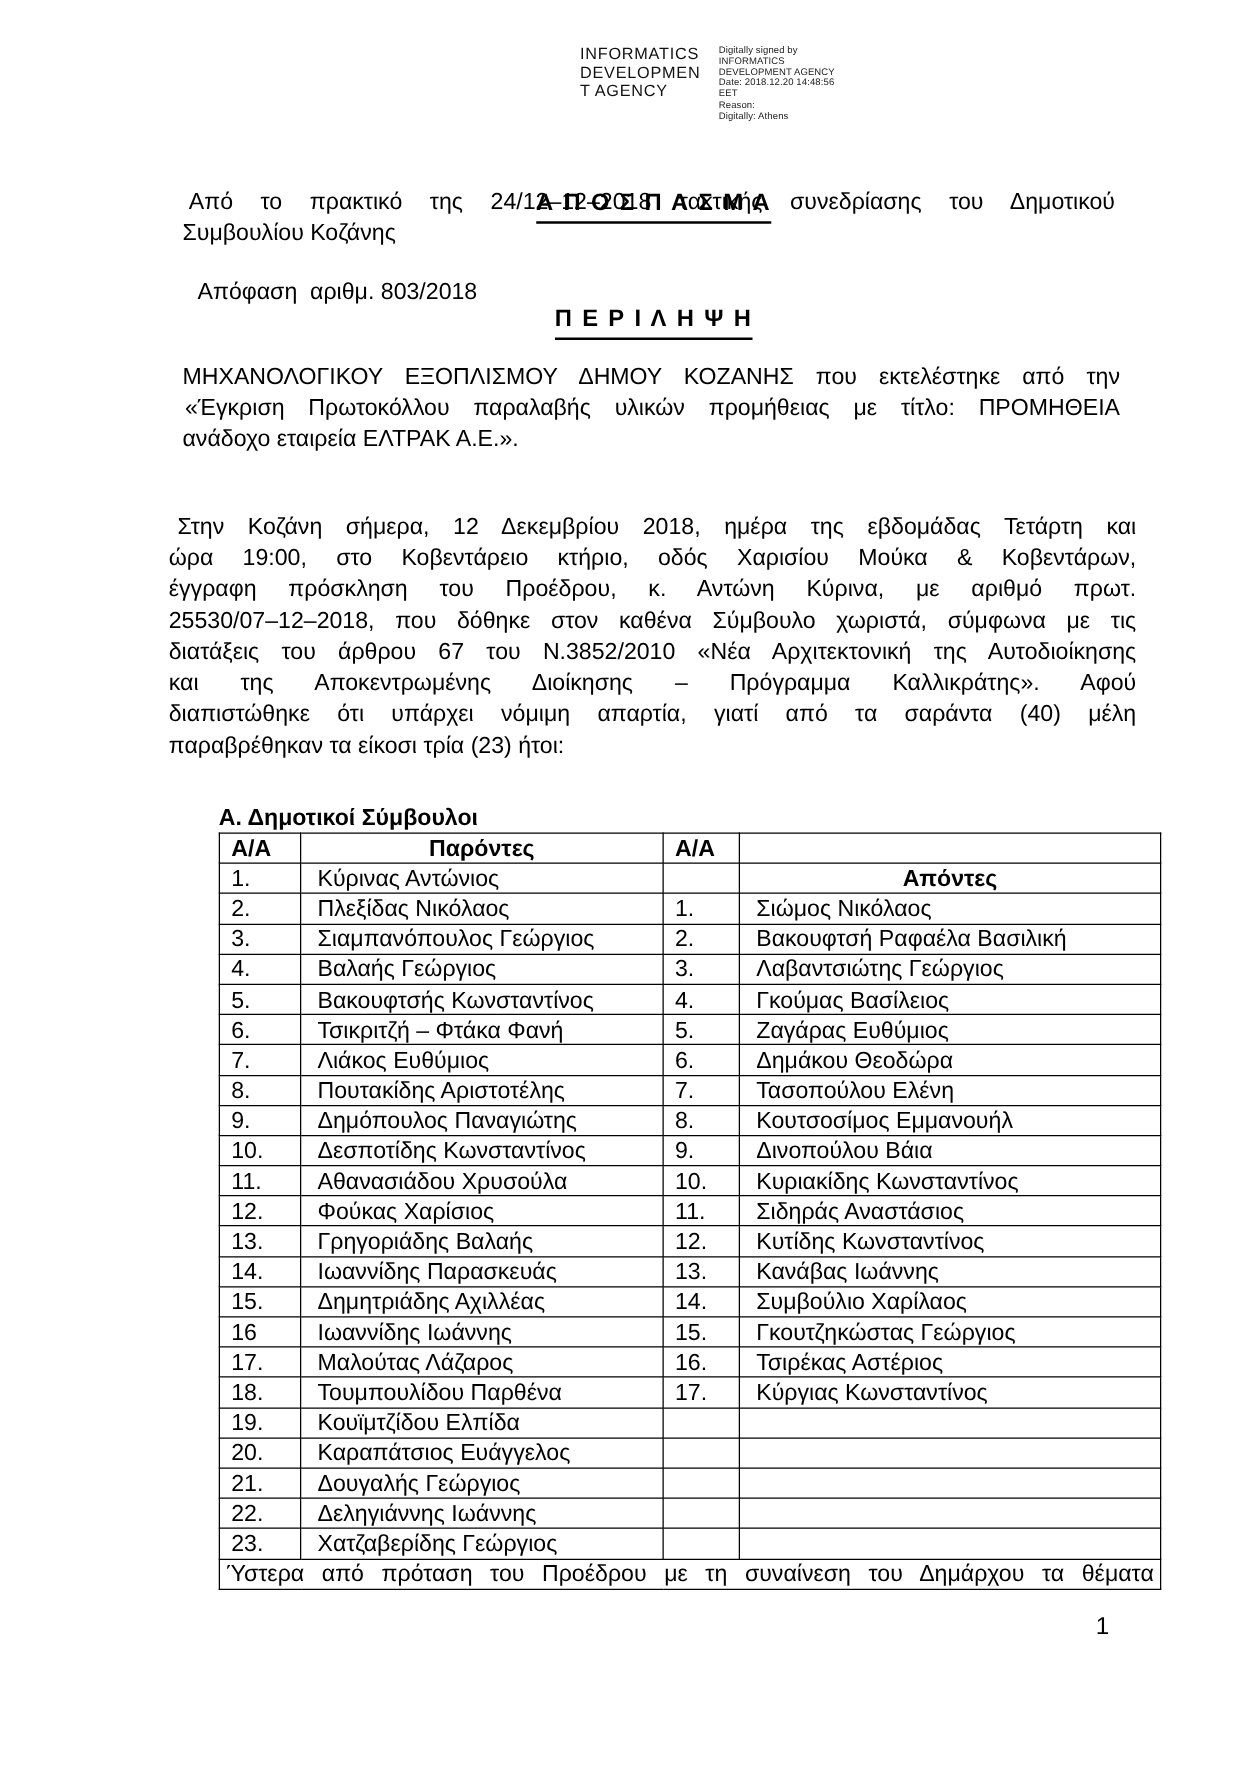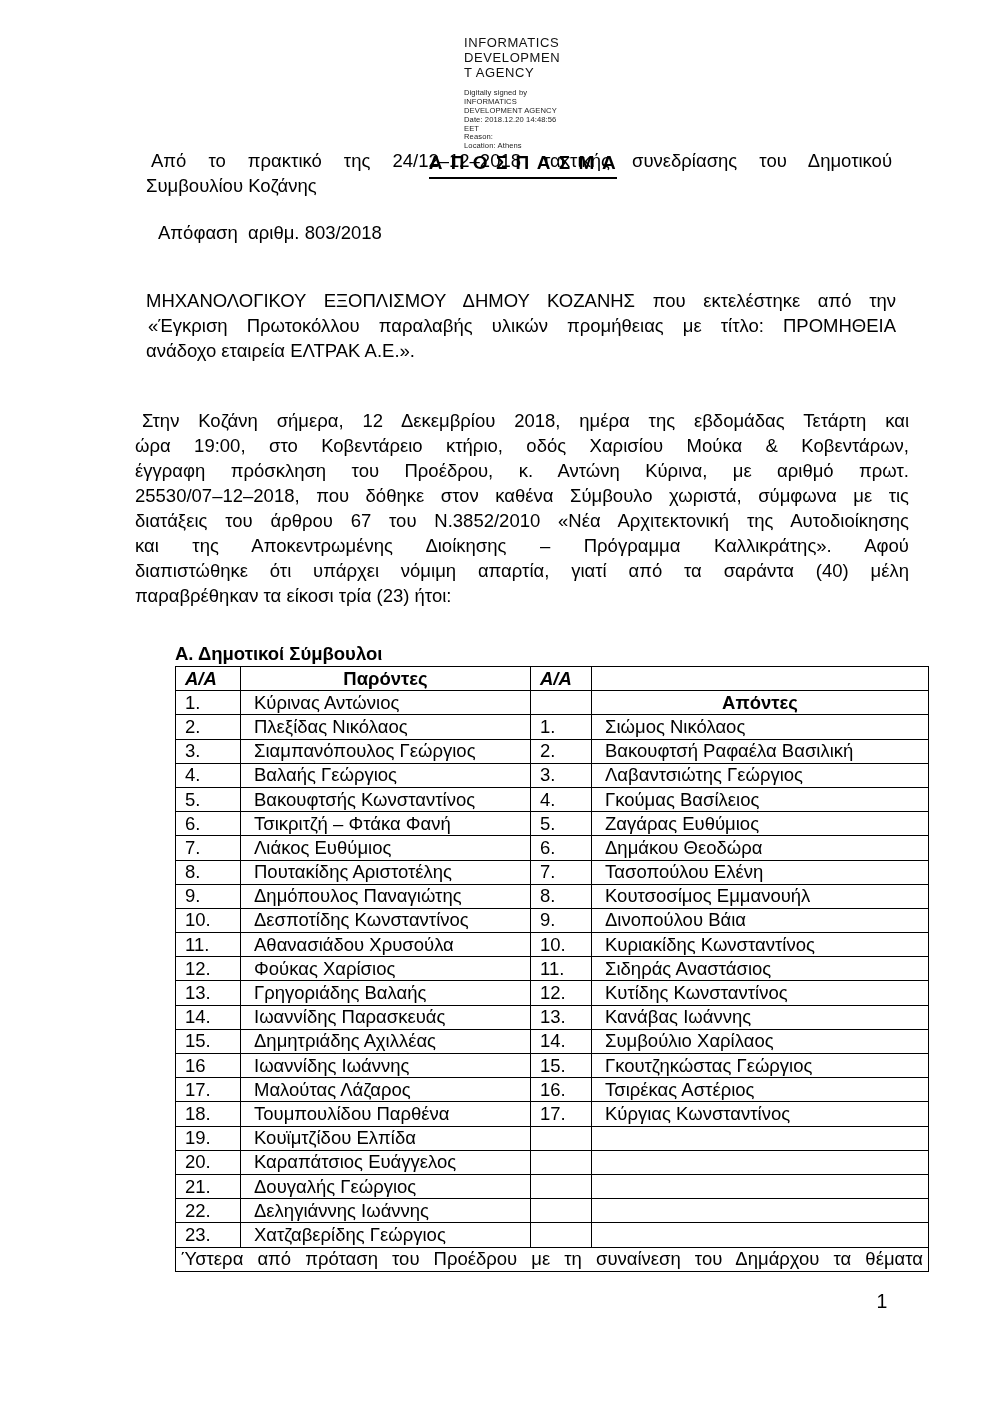"INFORMATICS" .sig { flex-direction: column -> none }
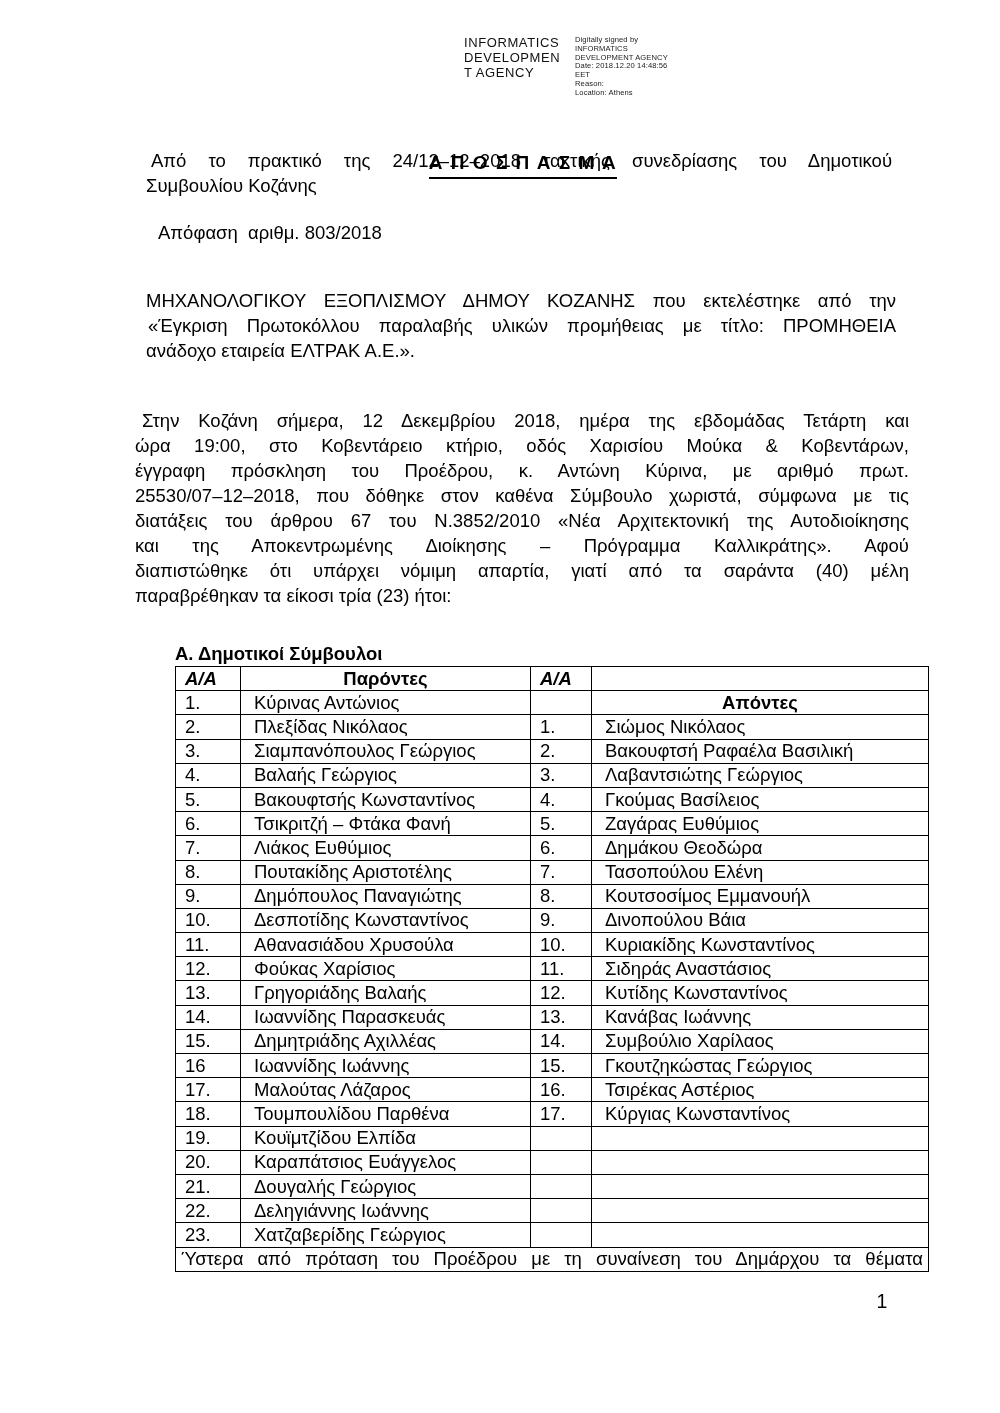"Location: Athens" div { text: Location -> Digitally }
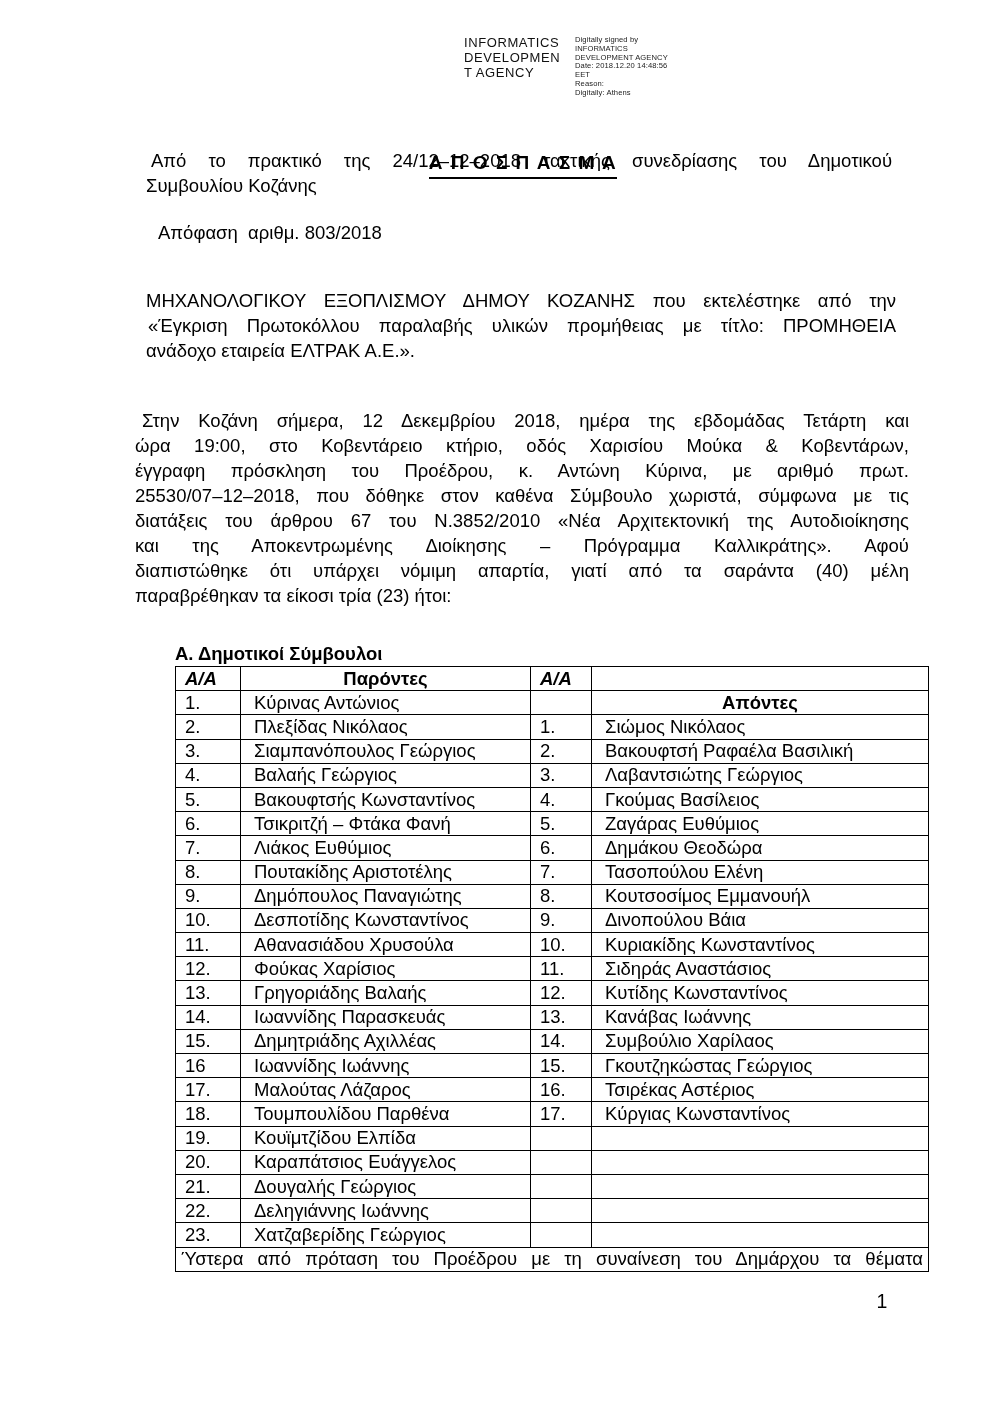"Π Ε Ρ Ι Λ" div.summary-title { html: none -> <div> <span>Π Ε Ρ Ι Λ Η Ψ Η</span> </div> }
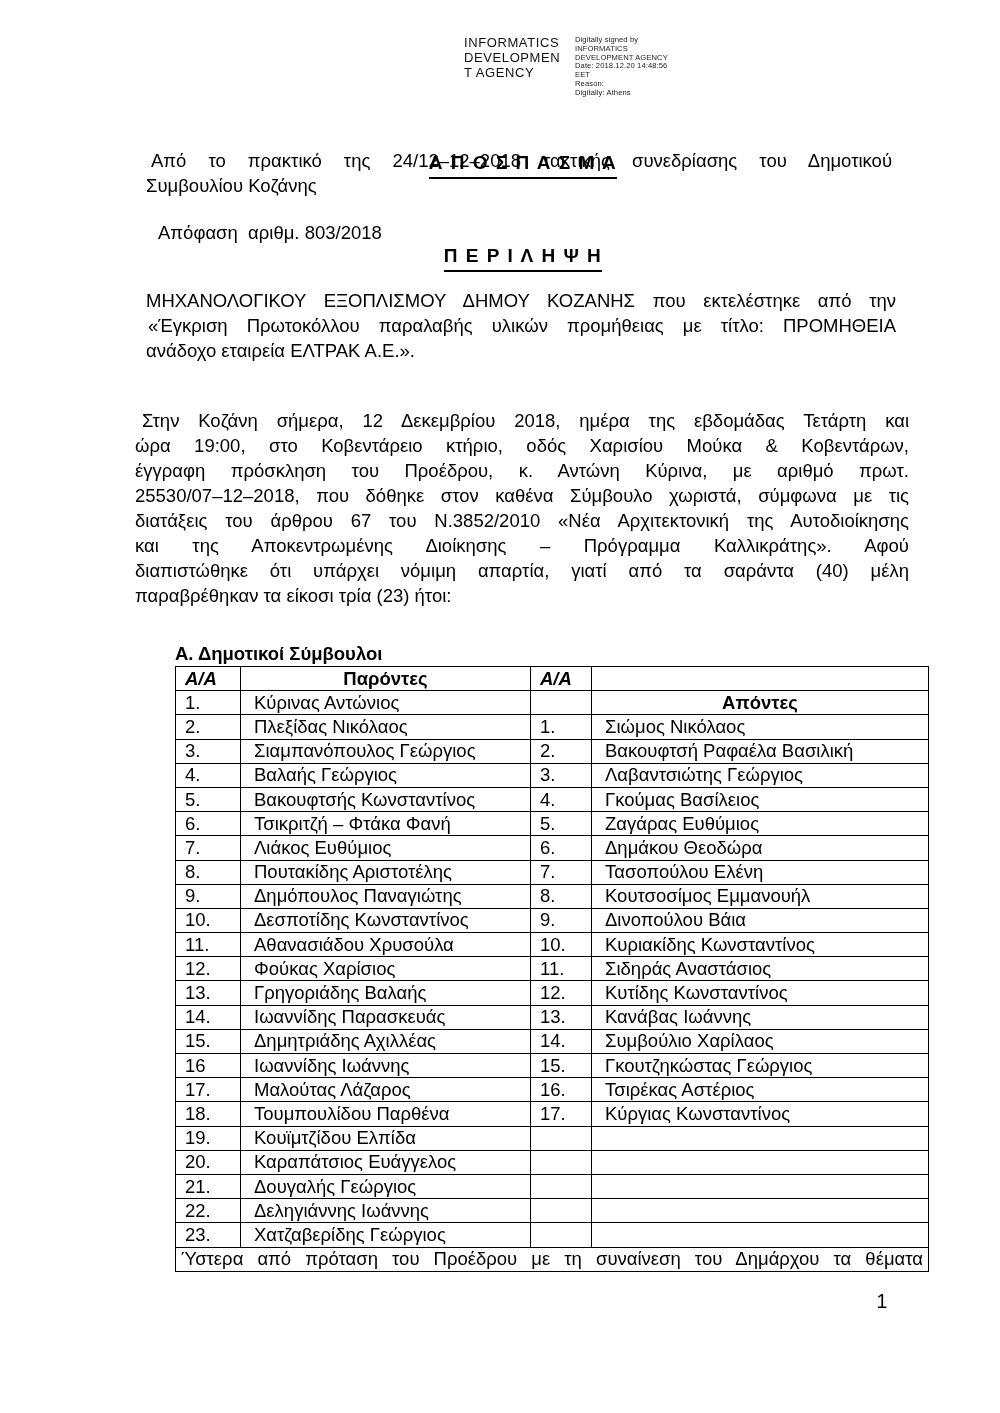"Α/Α" table.council td.aa { font-style: italic -> none }
